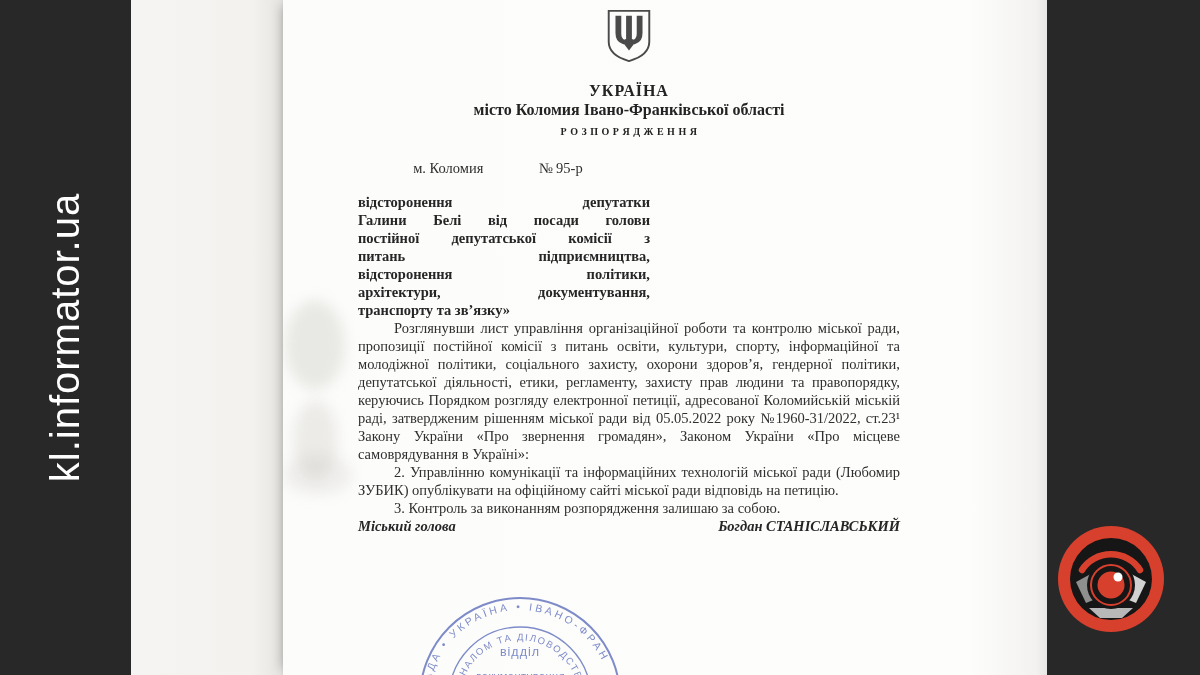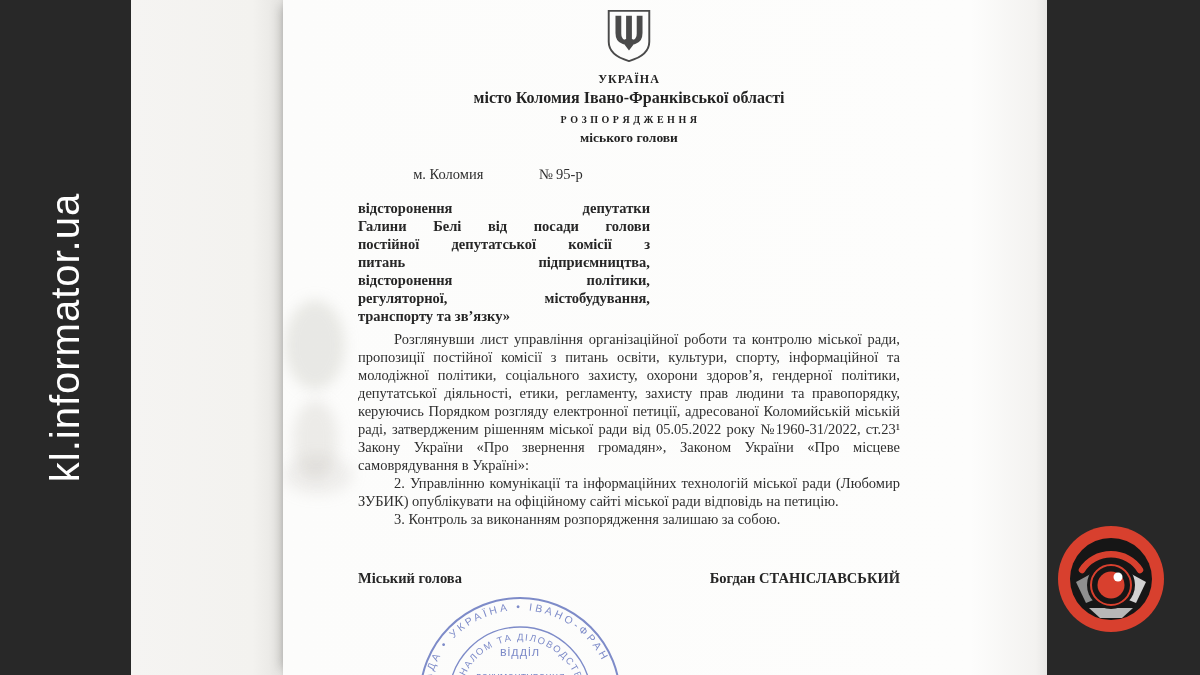"УКРАЇНА" .country { font-size: 12px -> 16px; margin-top: 6px -> 18px }
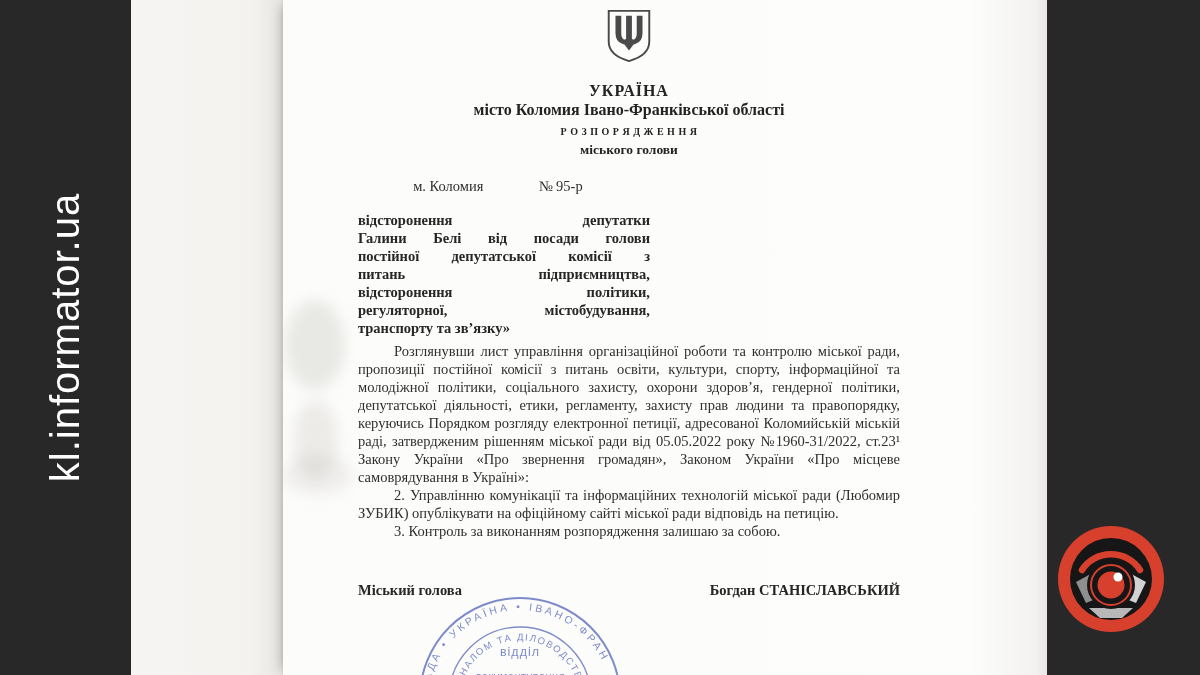"міського голови" div.doc-subtype { html: <div>міського голови</div> -> none }
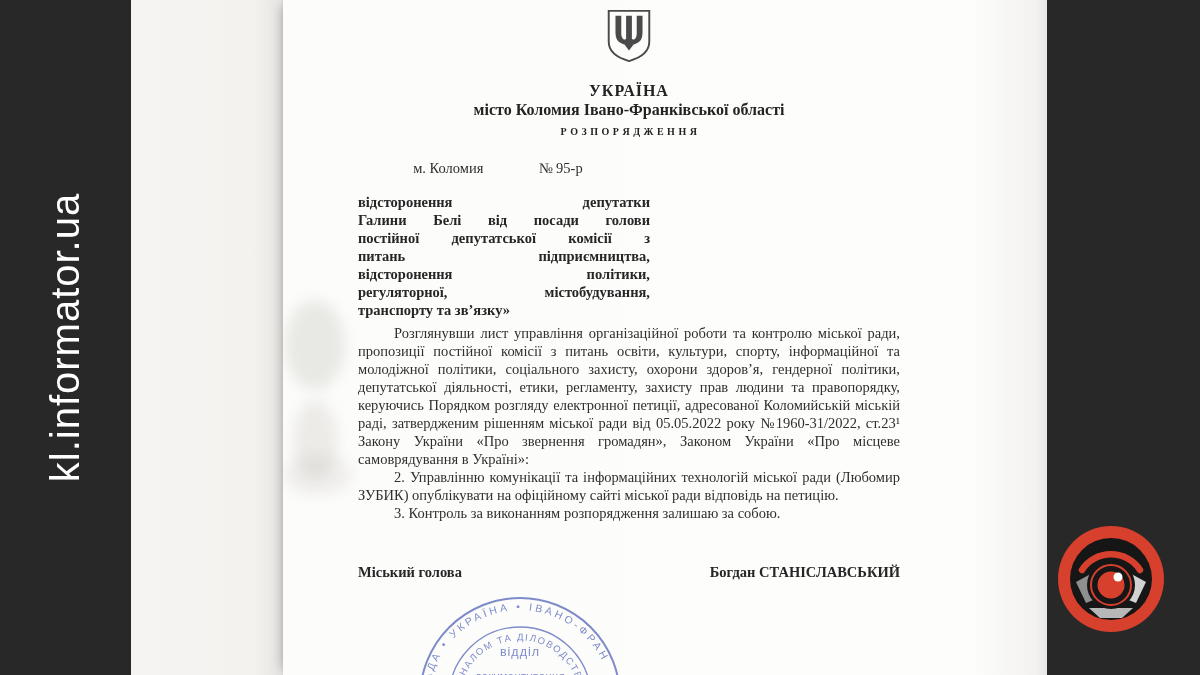"регуляторної, містобудування," div.subject-line { text: регуляторної, містобудування -> архітектури, документування }
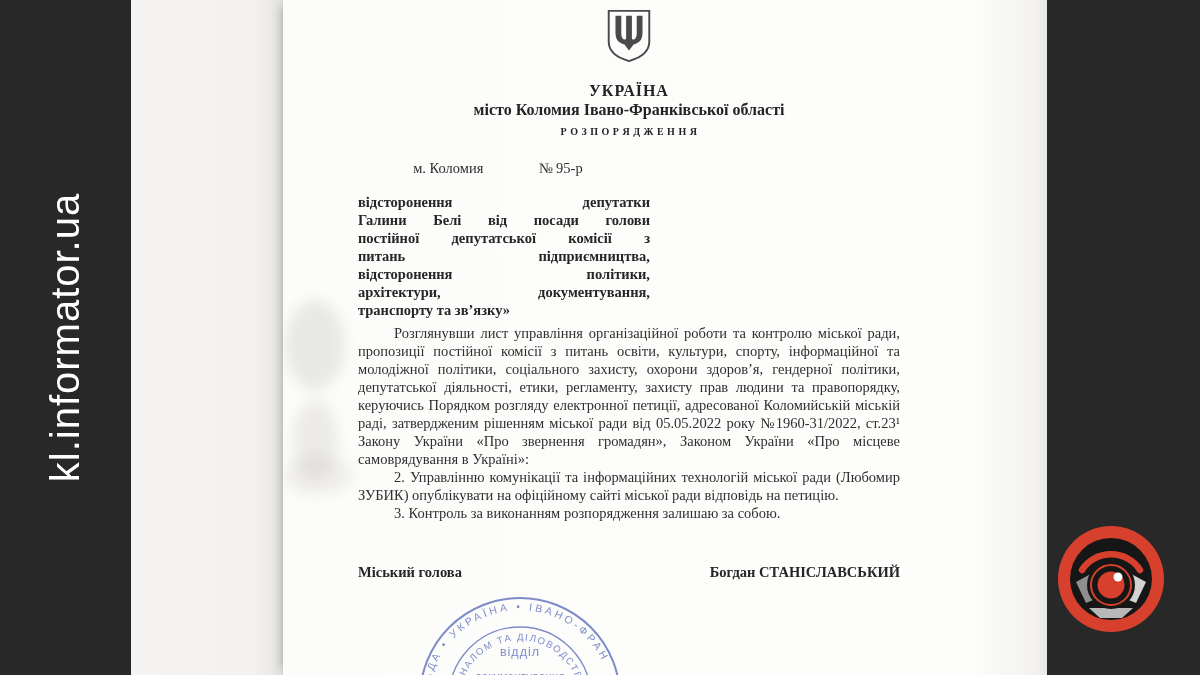"Розглянувши лист управління" .preamble { margin-top: 5px -> none }
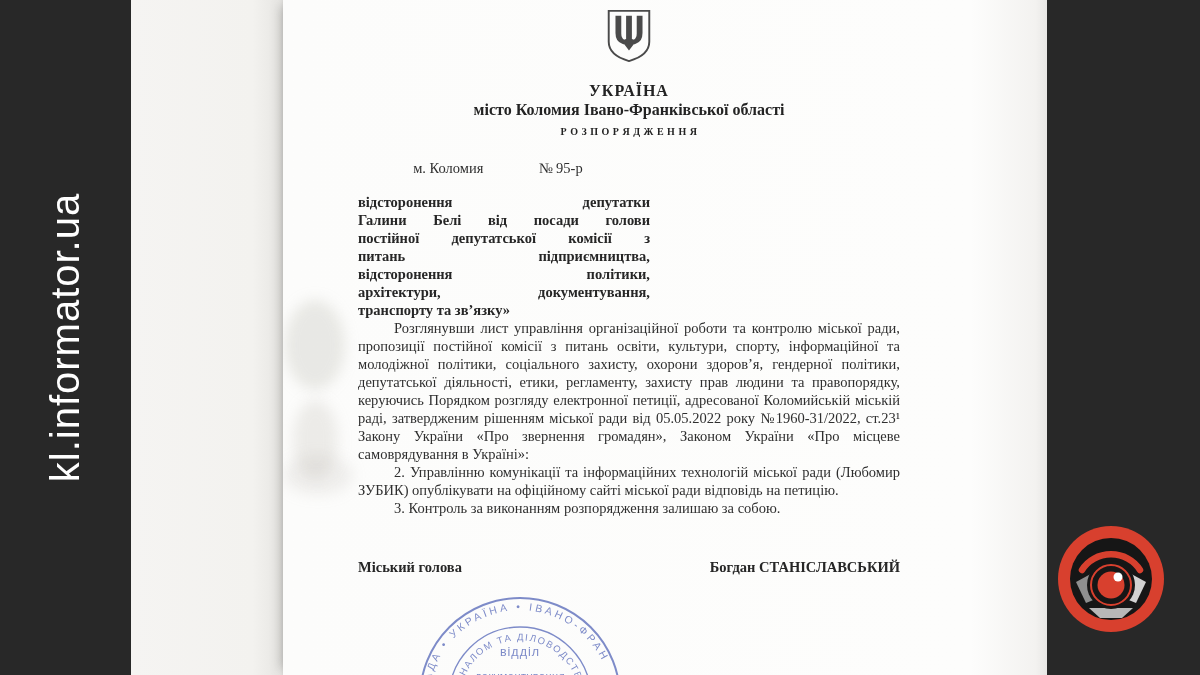"Міський голова" .signature-row { font-style: none -> italic; margin-top: 41px -> none }
